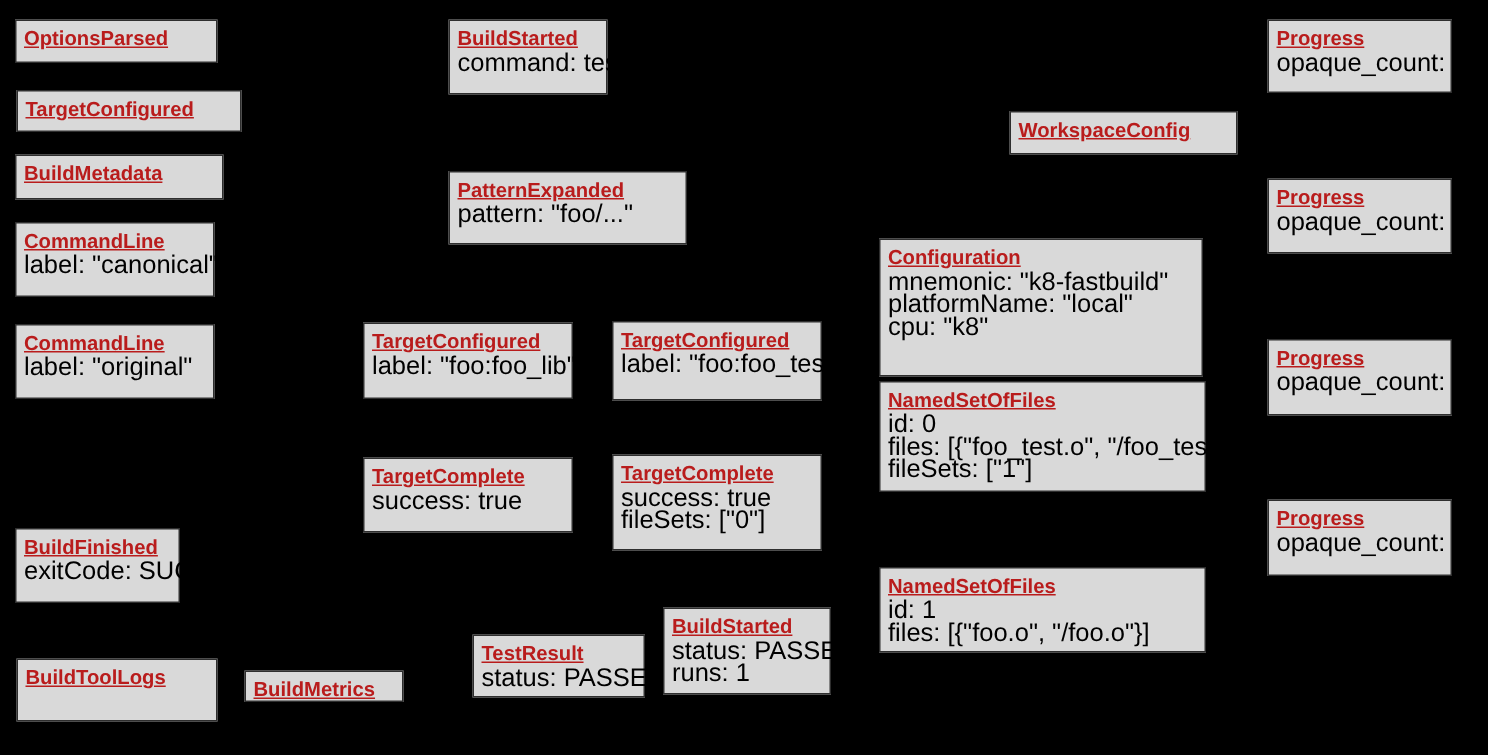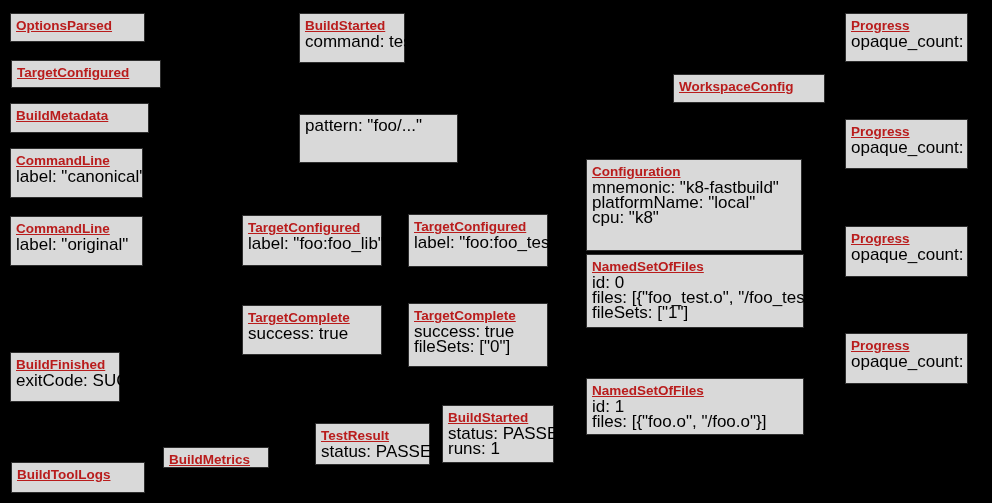"PatternExpanded" div.node-title { html: none -> <div>PatternExpanded</div> }
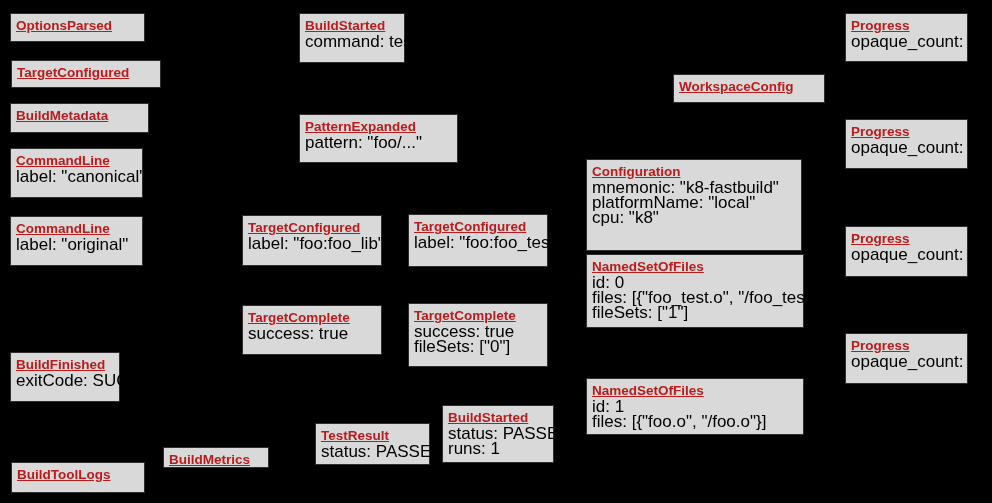"BuildToolLogs" div.node { height: 31px -> 42px; top: 462px -> 439px }
